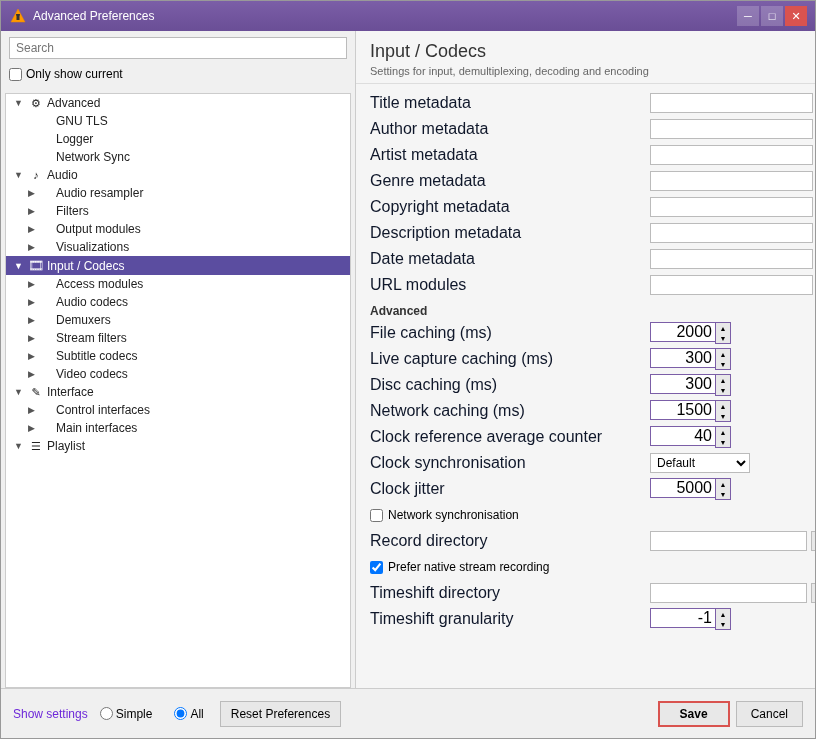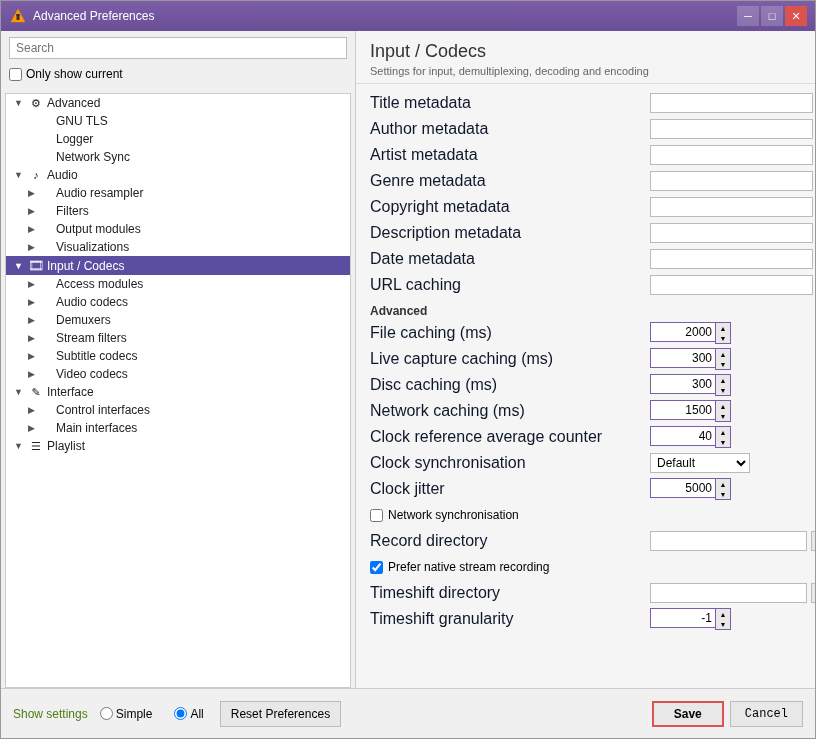"URL caching" span.setting-label { text: caching -> modules }
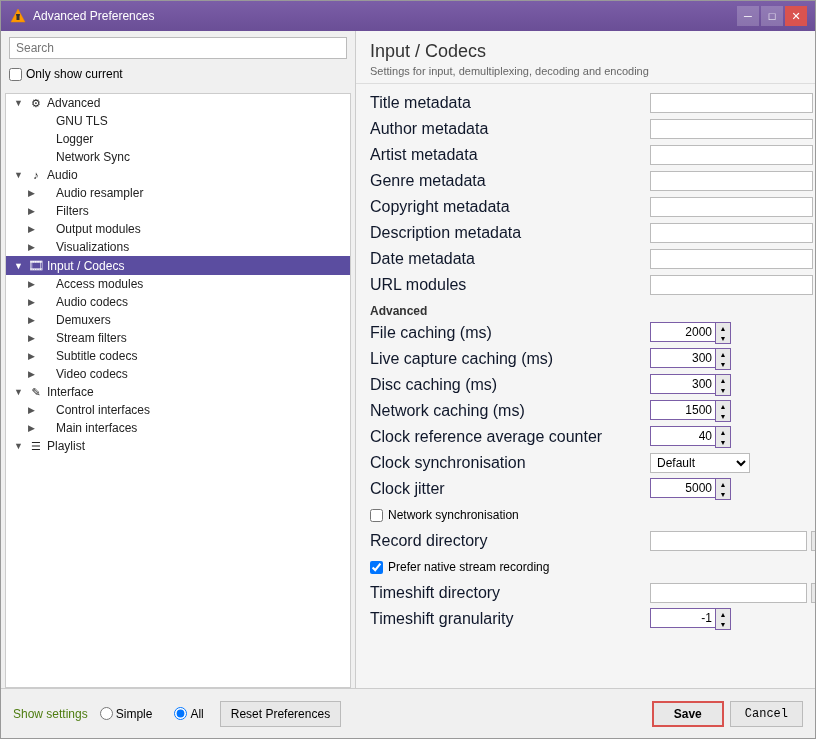"2000" .spinbox-input { font-size: 12px -> 16px }
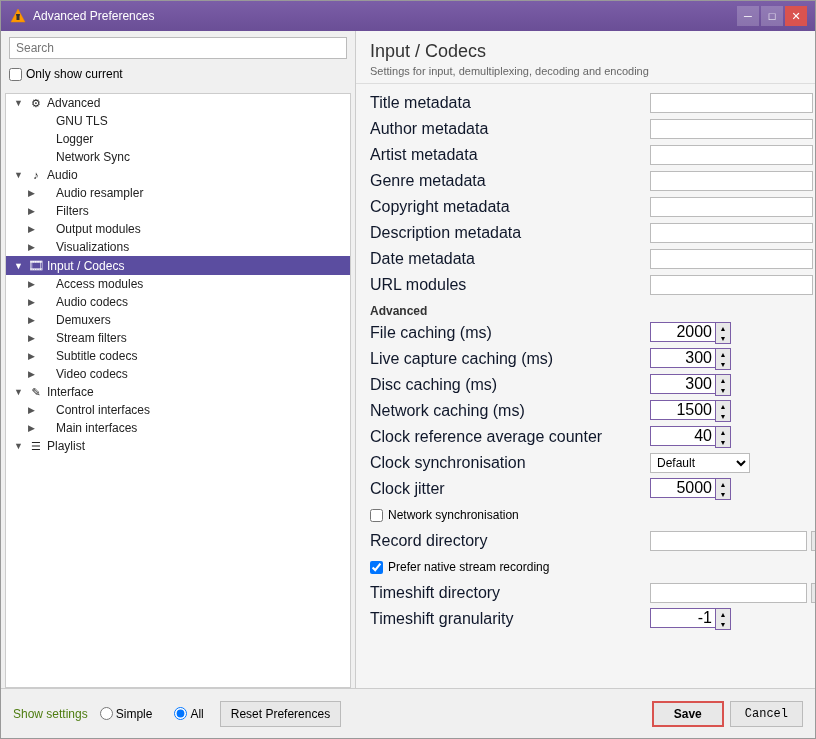"Show settings" .show-settings-label { color: #4d7c0f -> #6d28d9 }
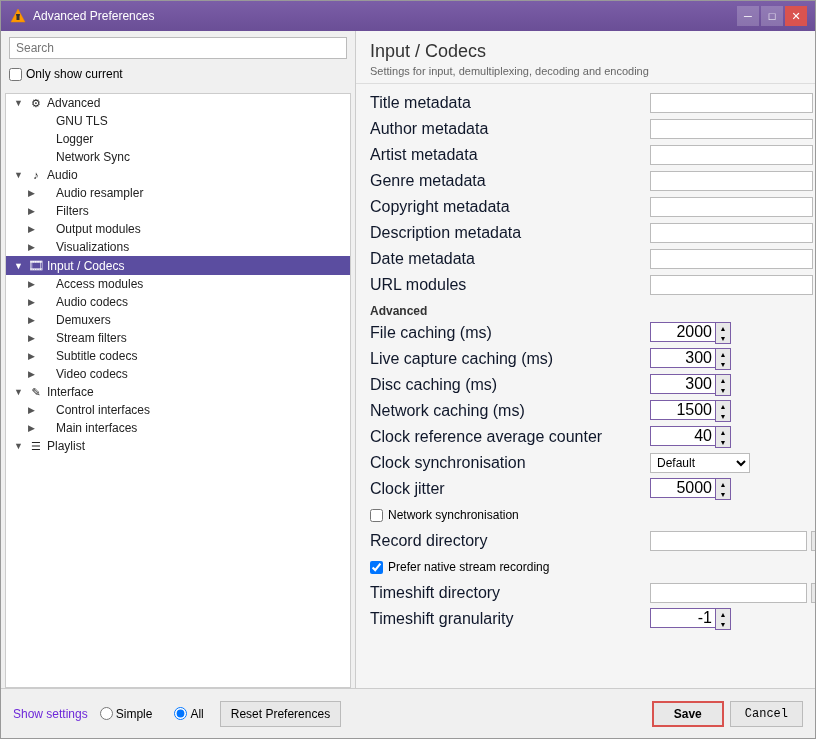"Cancel" .cancel-btn { font-family: Liberation Mono, monospace -> none }
